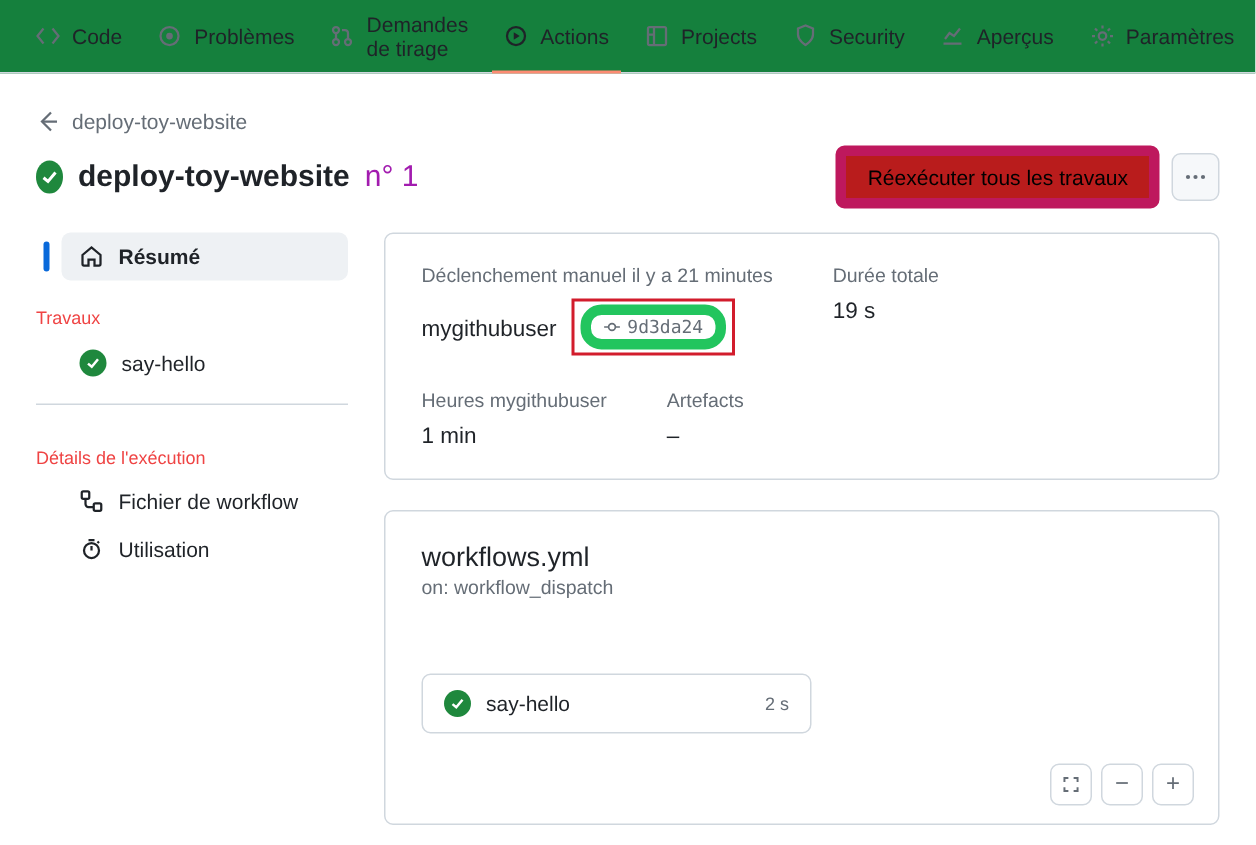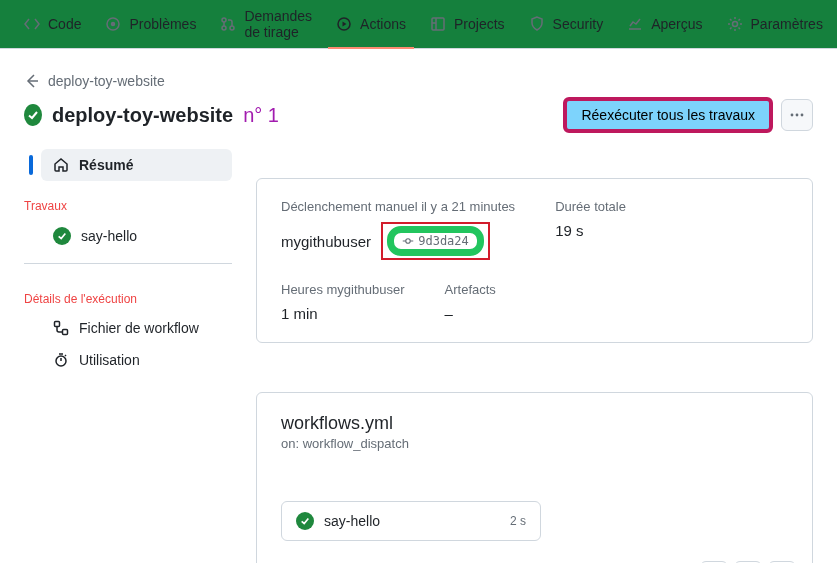"Réexécuter tous les travaux" .btn { background: #7dd3fc -> #b91c1c; border: 4px solid #be185d -> 7px solid #be185d }
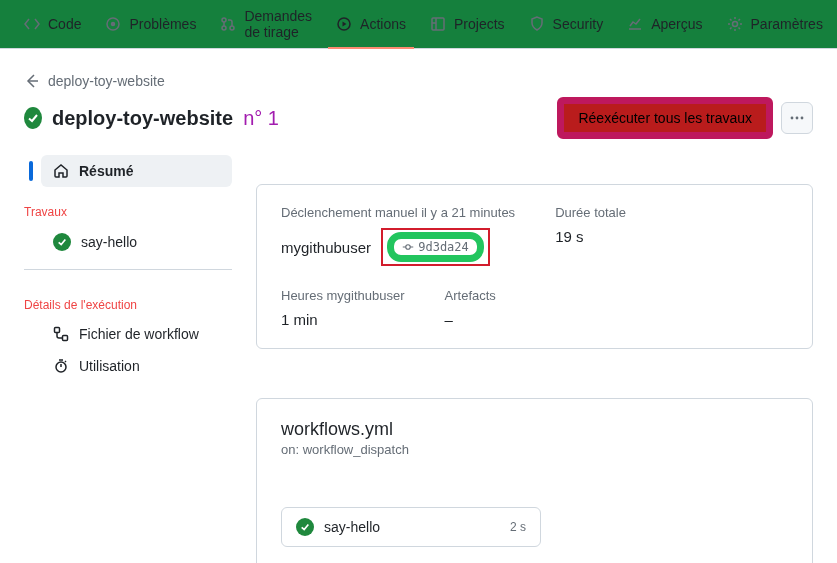"Déclenchement manuel il y a" .card { margin-top: 29px -> none }
